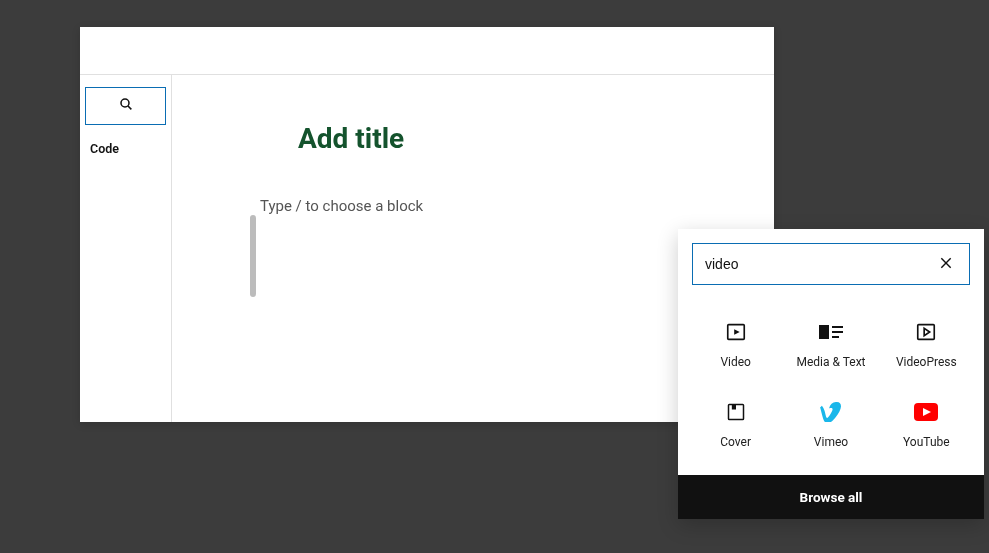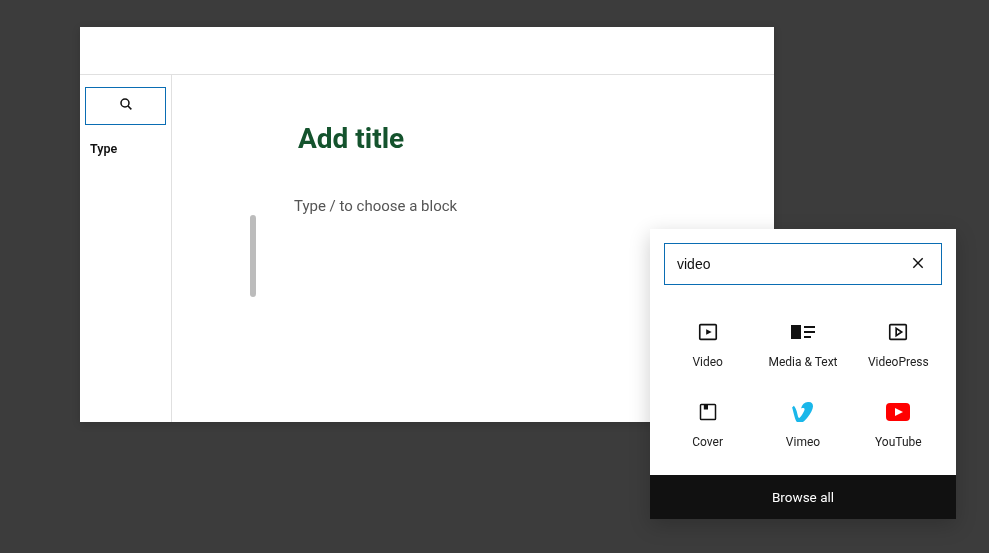"Type" div.sidebar-section-label { text: Type -> Code }
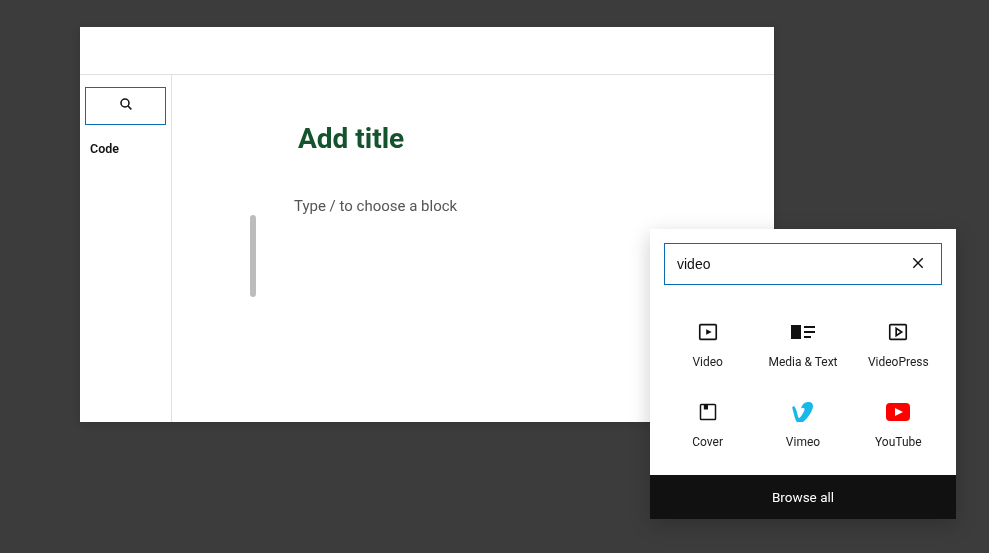"Type / to choose a" .body-placeholder { margin-left: 76px -> 42px }
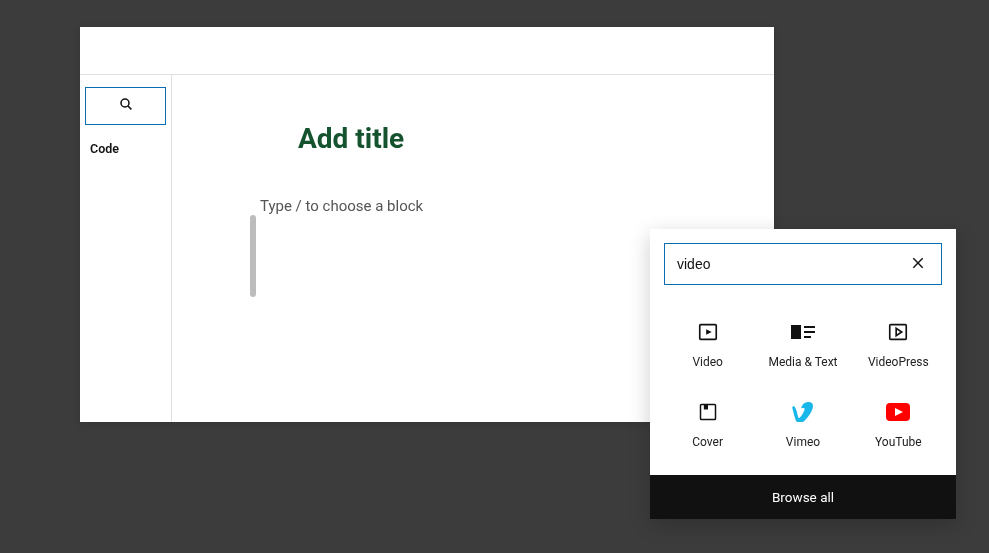"video" .inserter { left: 650px -> 678px }
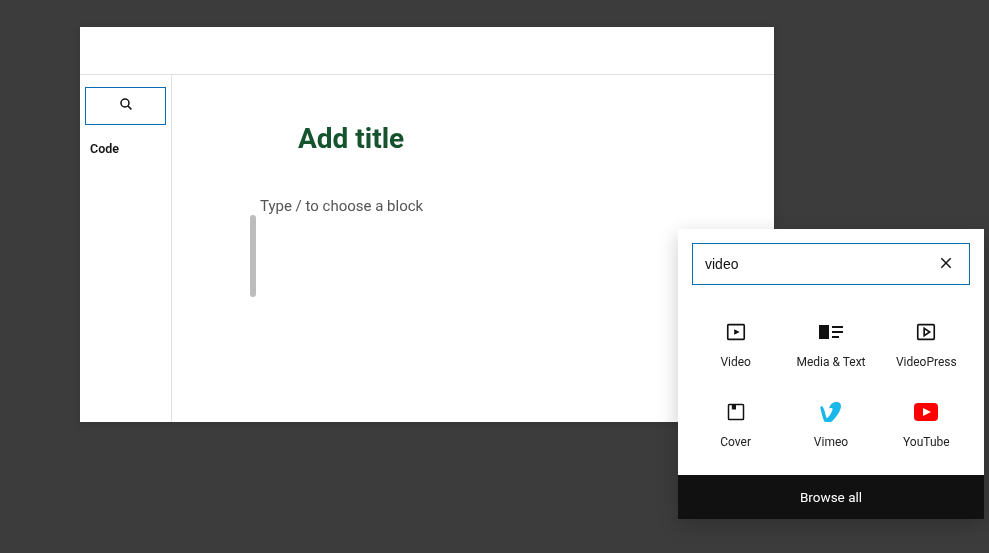"Browse all" .browse-all { font-weight: 400 -> 700 }
